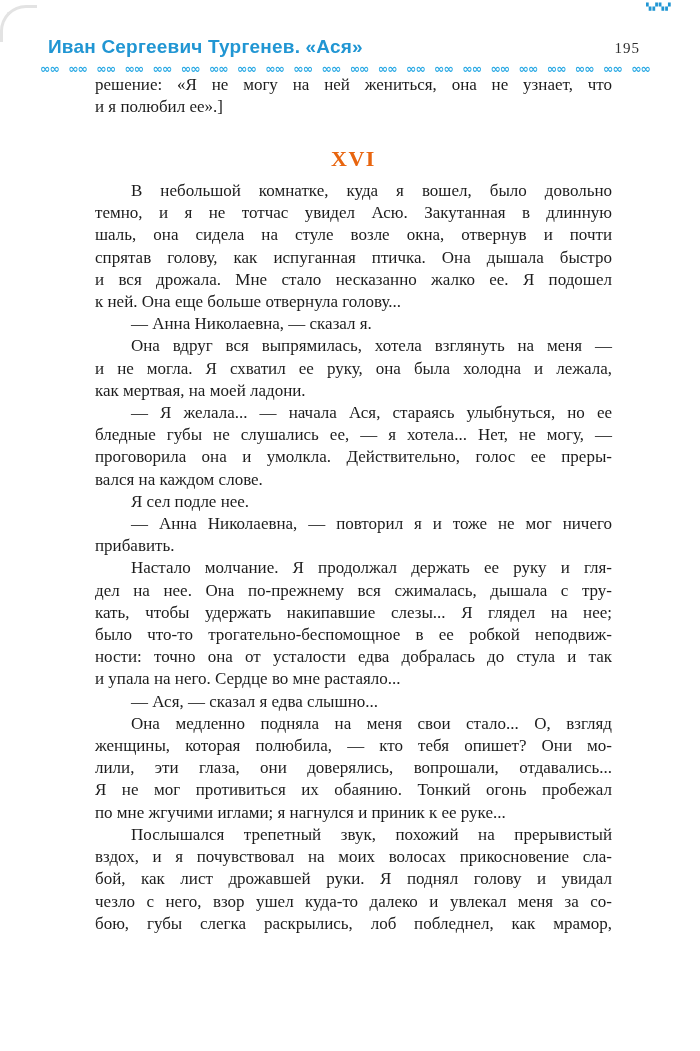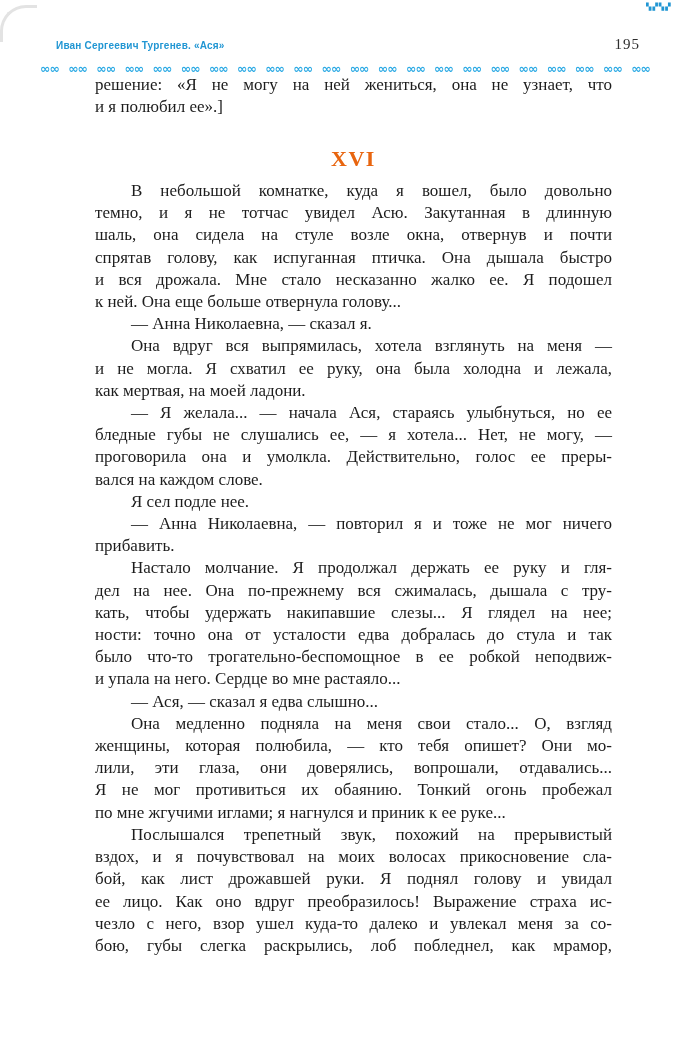"Иван Сергеевич Тургенев. «Ася»" .running-title { font-size: 10px -> 19px; margin-left: 8px -> none }
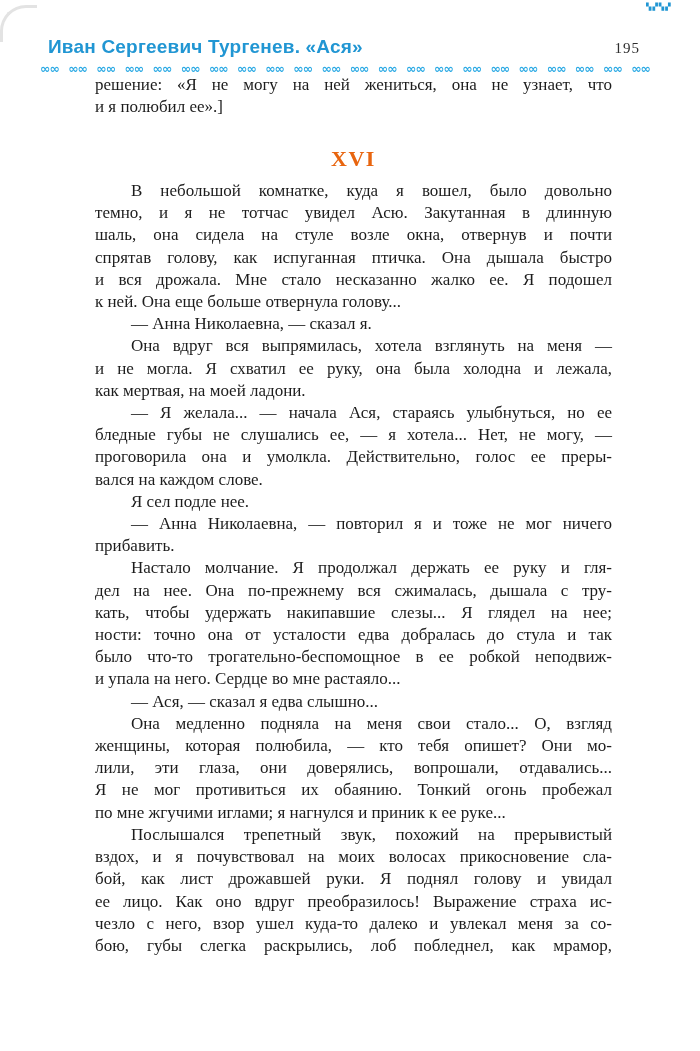"ности: точно она от усталости" div.line { order: before "было что-то трогательно-беспомощное в ее" -> after "было что-то трогательно-беспомощное в ее" }
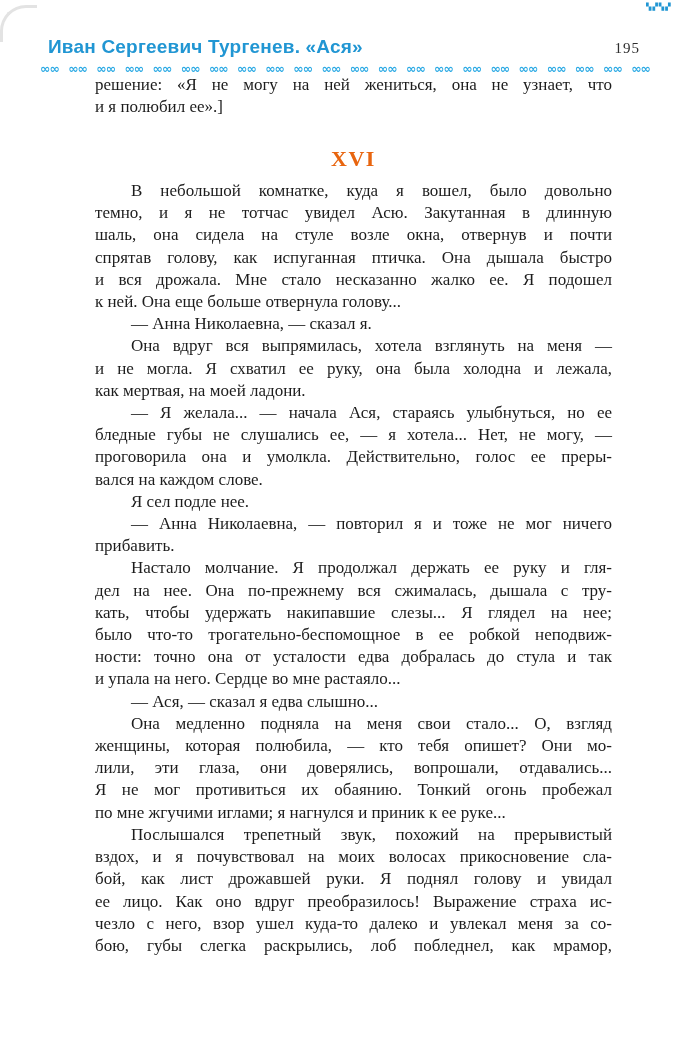"ее лицо. Как оно вдруг" div.line { html: <div>ее лицо. Как оно вдруг преобразилось! Выражение страха ис-</div> -> none }
